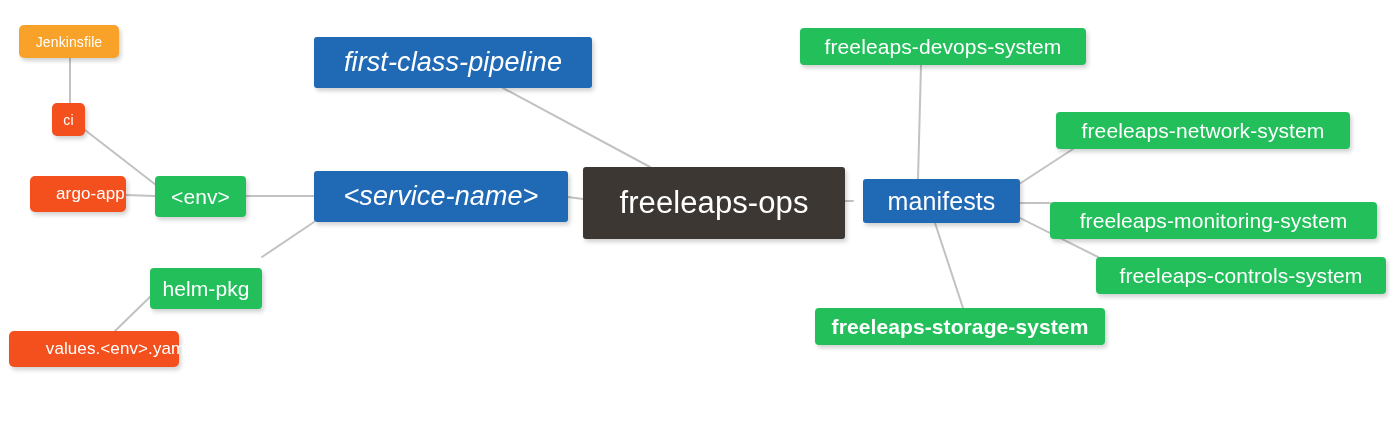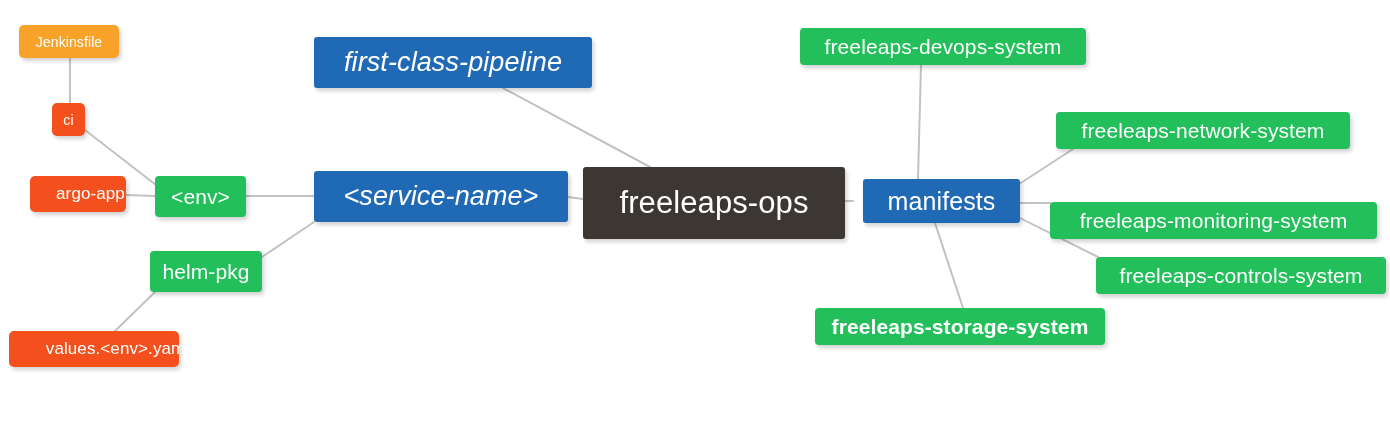"helm-pkg" div.mm-node { top: 251px -> 268px }
